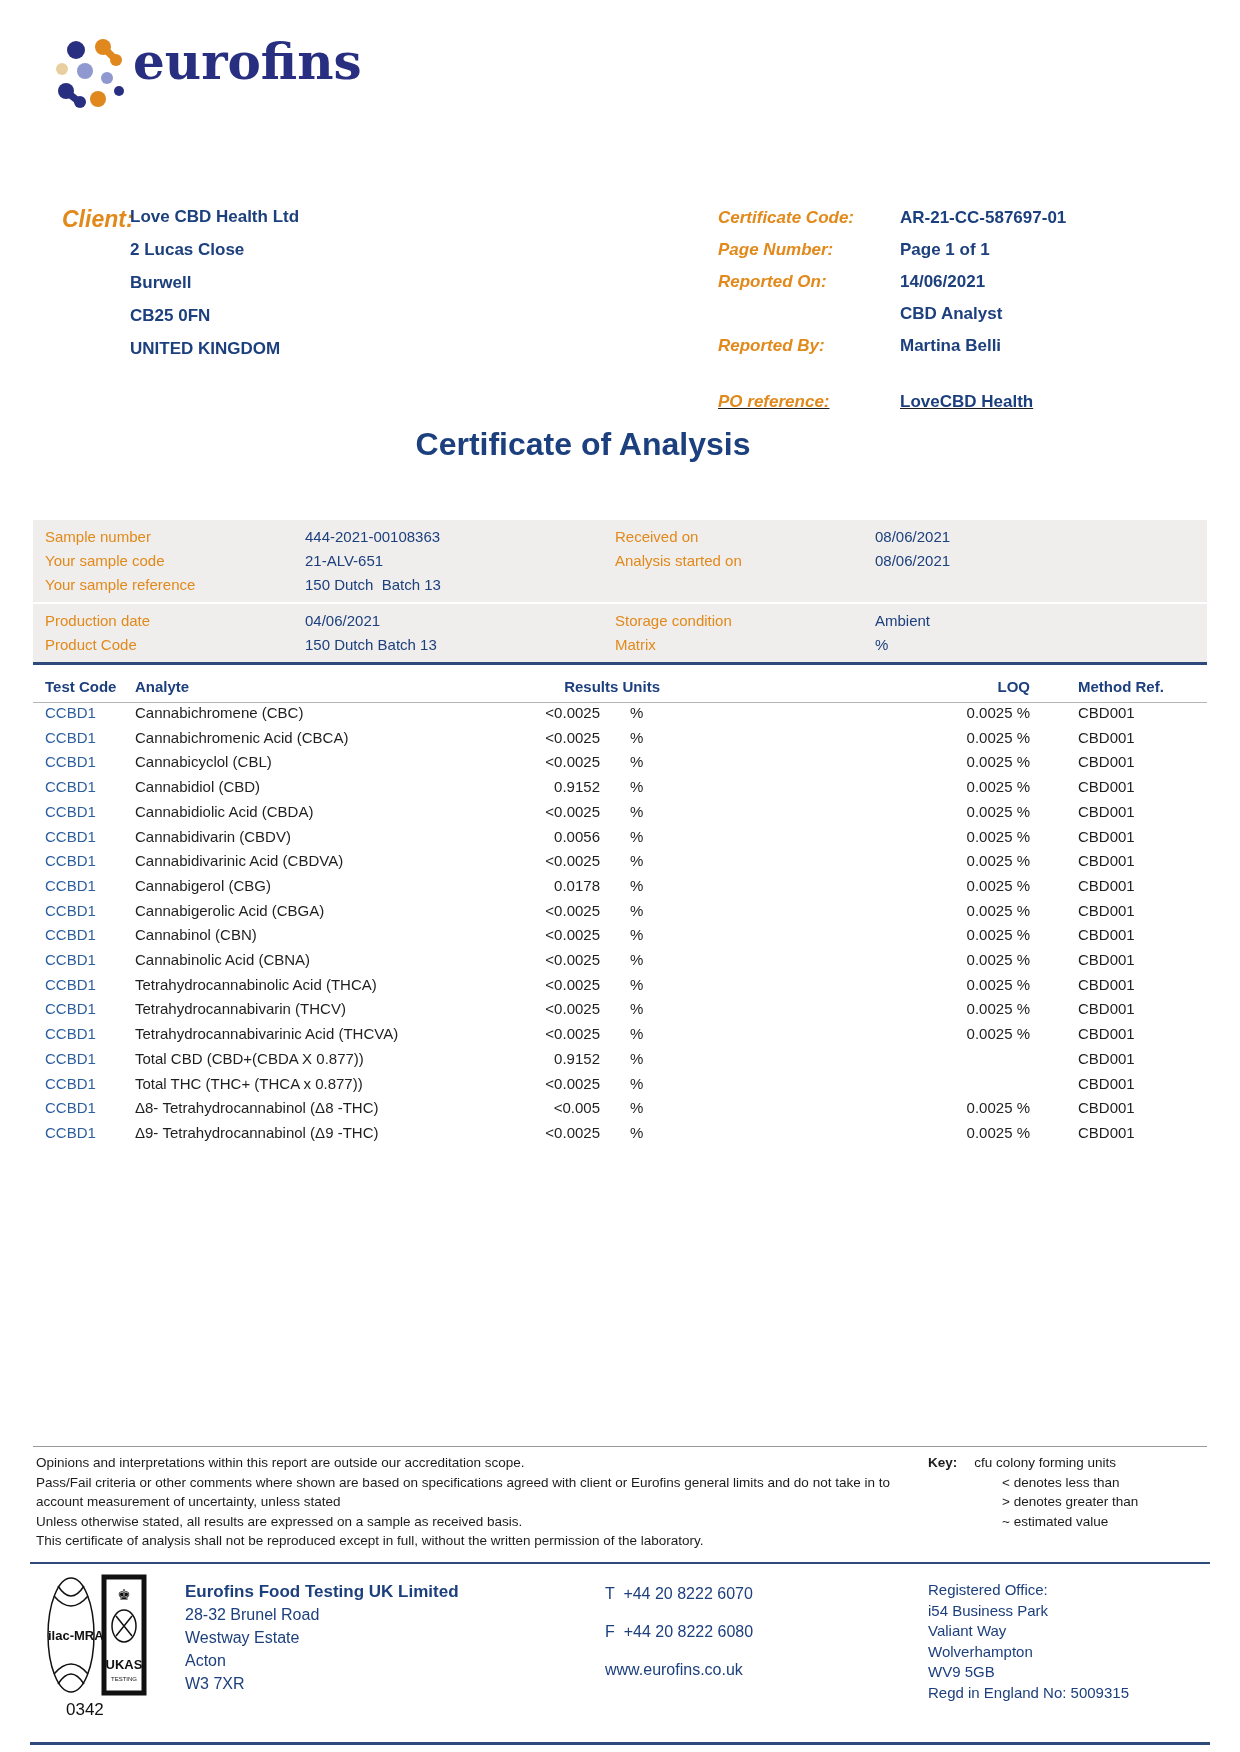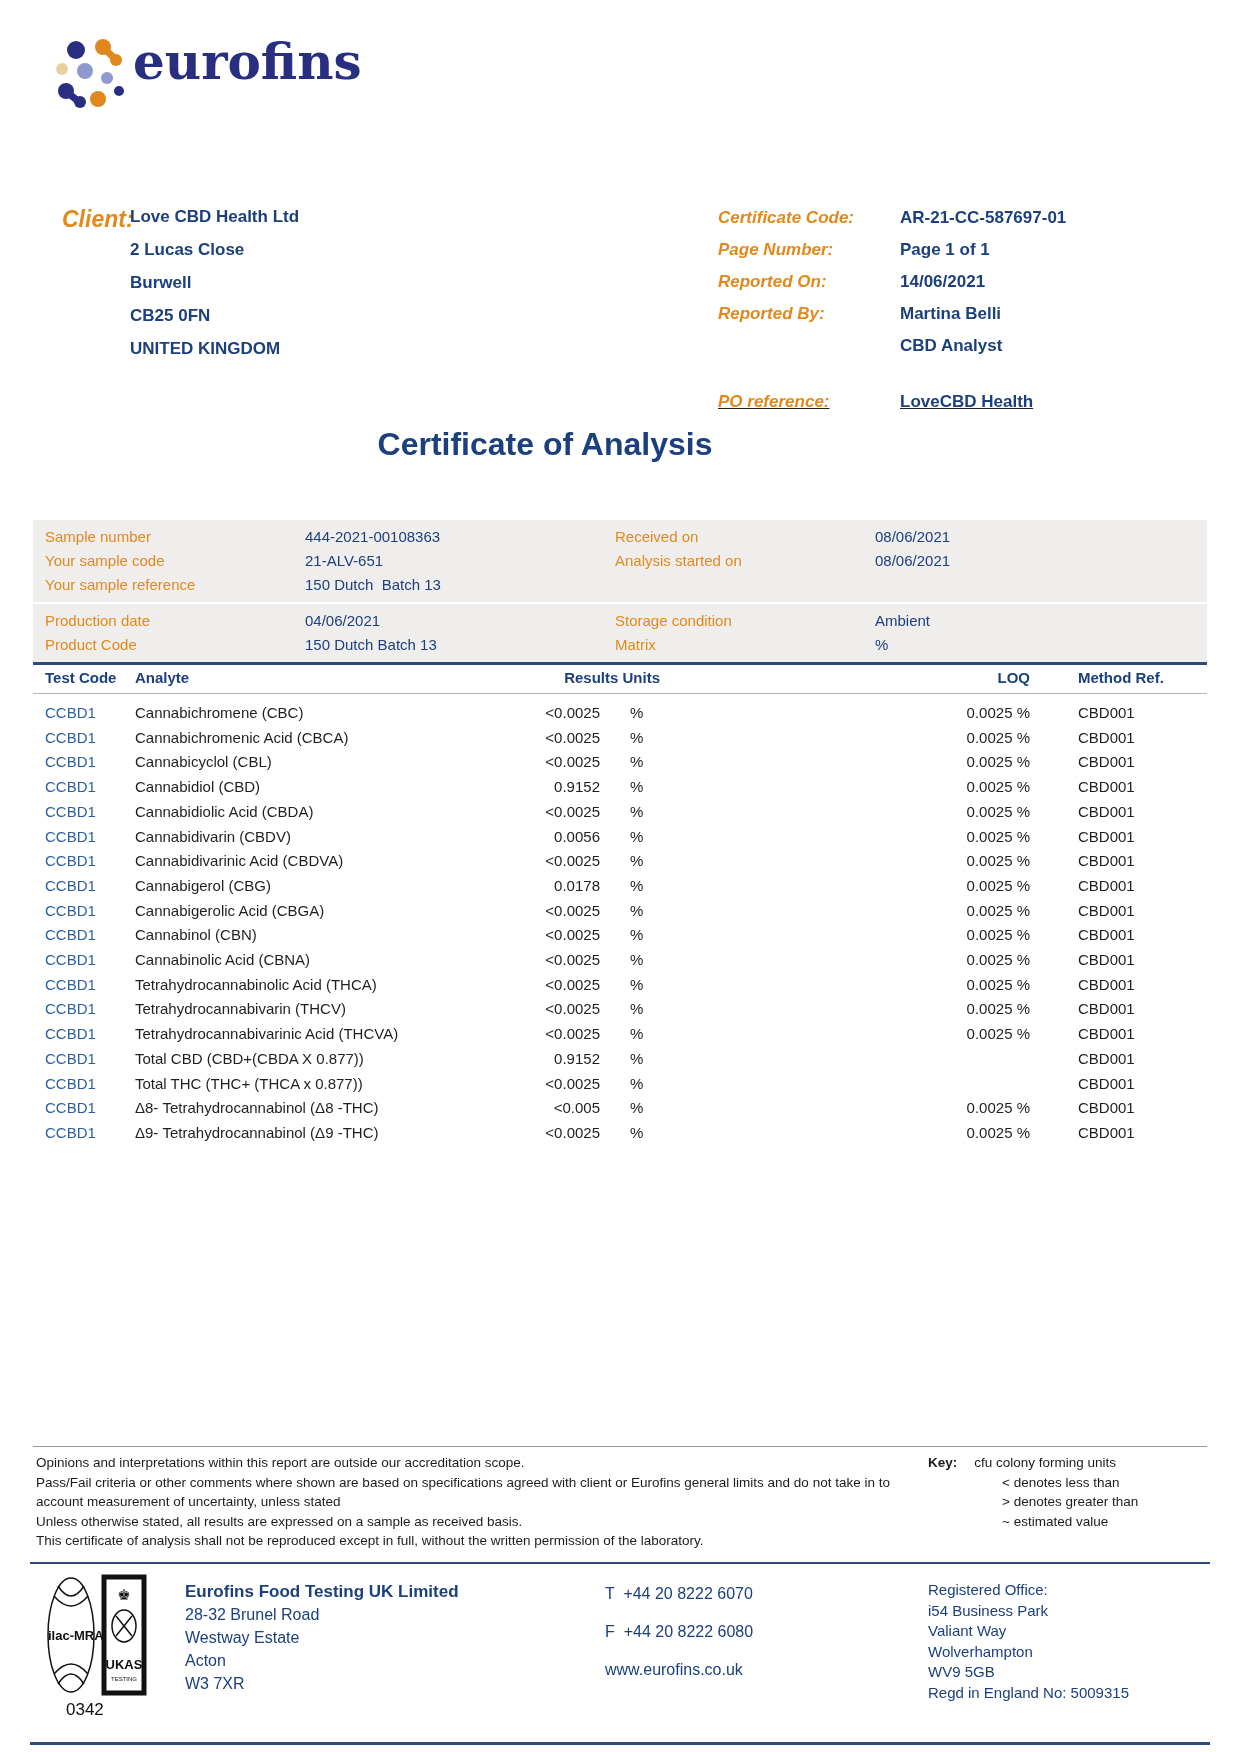"Reported By:" div.meta-row { order: before "CBD Analyst" -> after "CBD Analyst" }
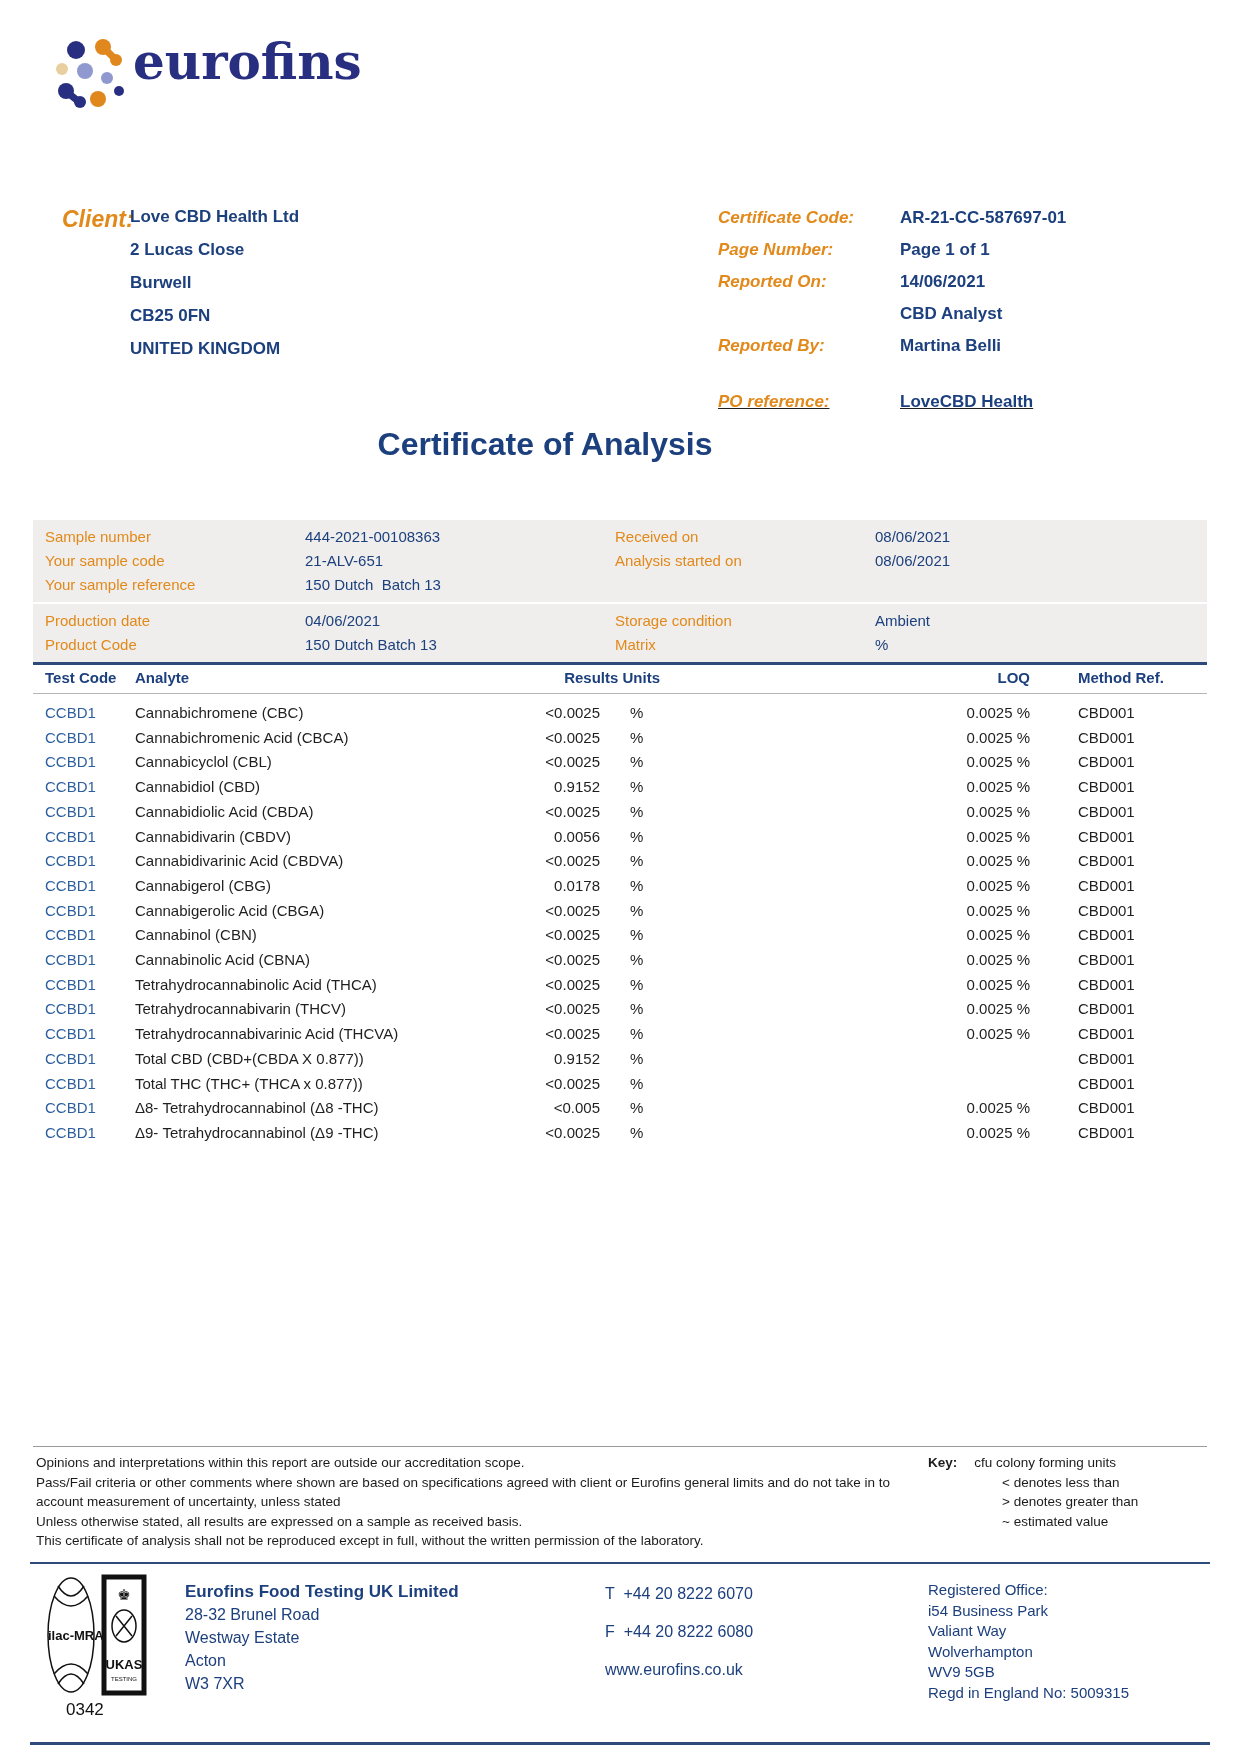"Certificate of Analysis" .page-title { padding-left: none -> 38px }
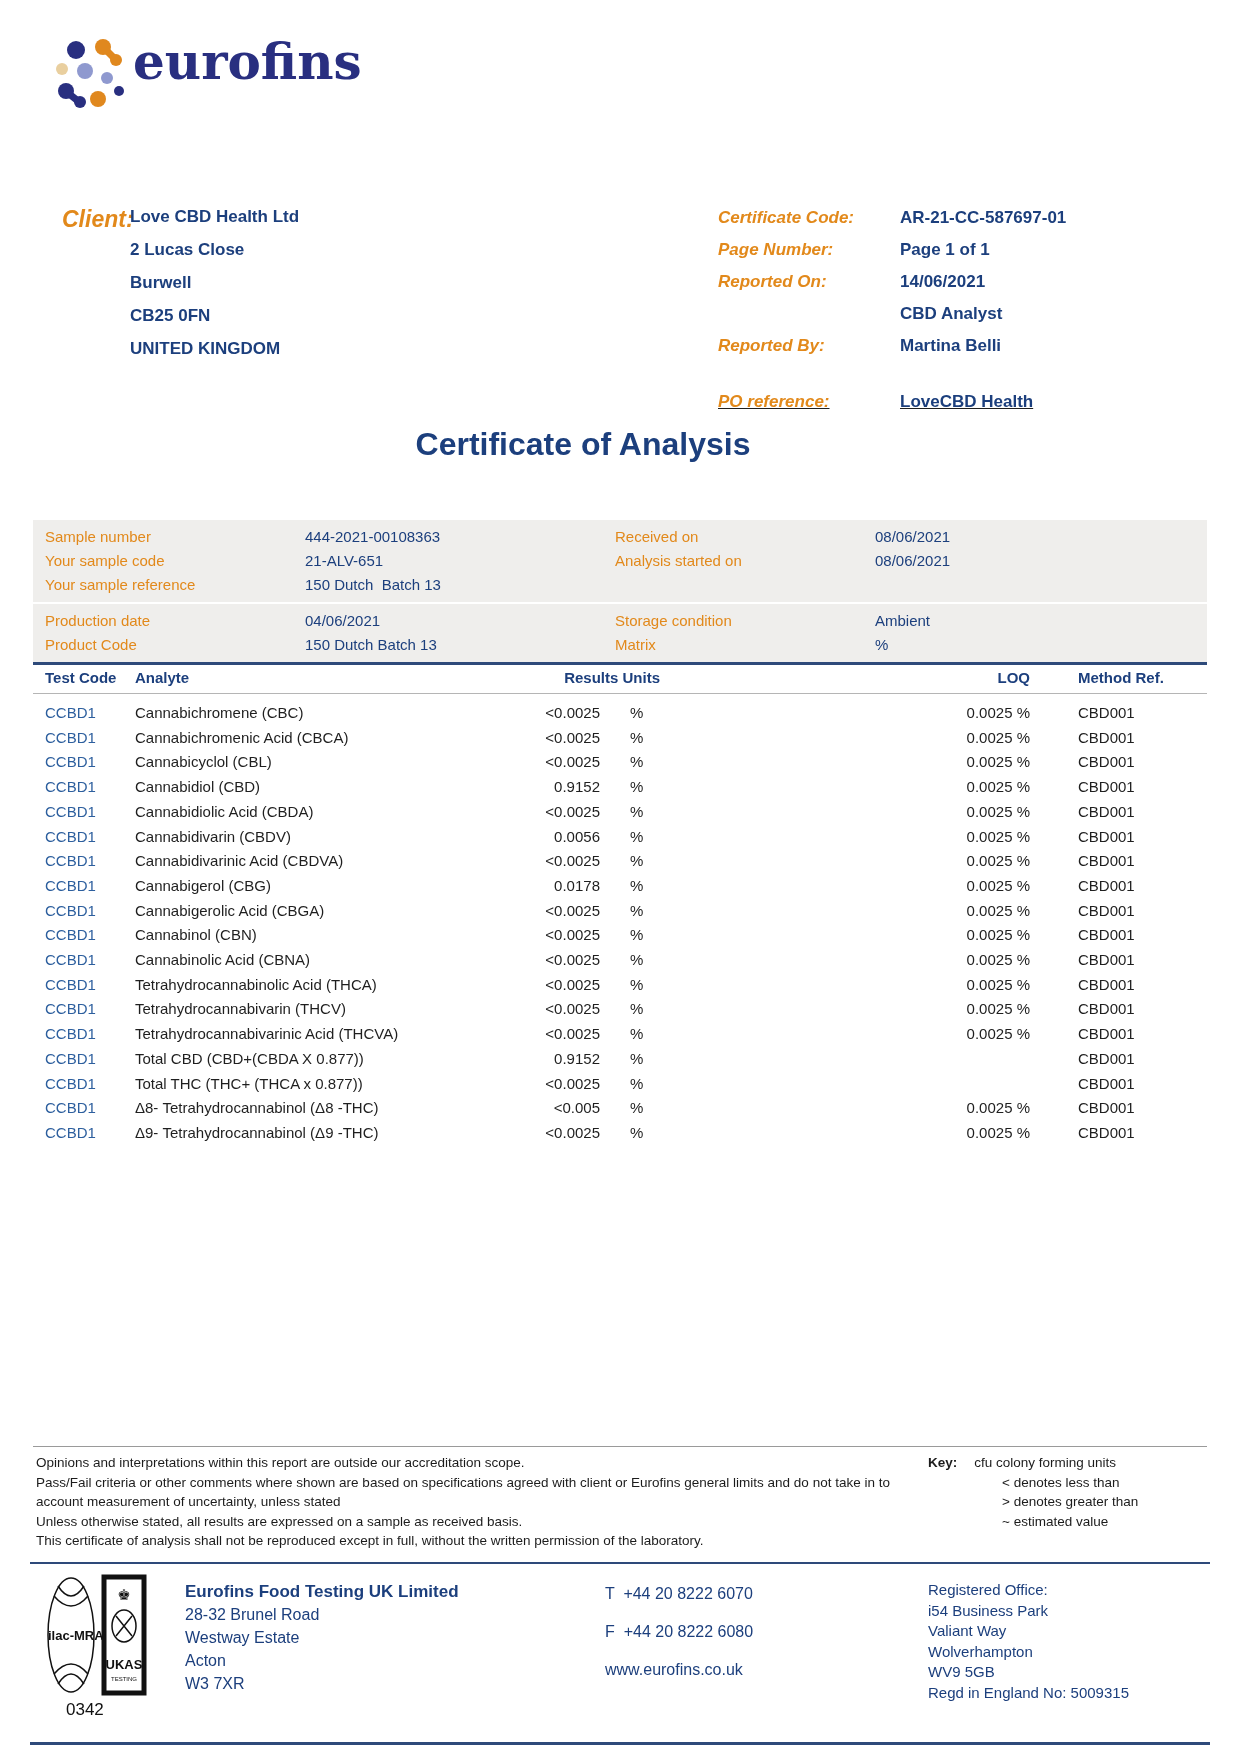"Test Code" .rt-header { padding: 7px 0 7px 12px -> 16px 0 7px 12px }
